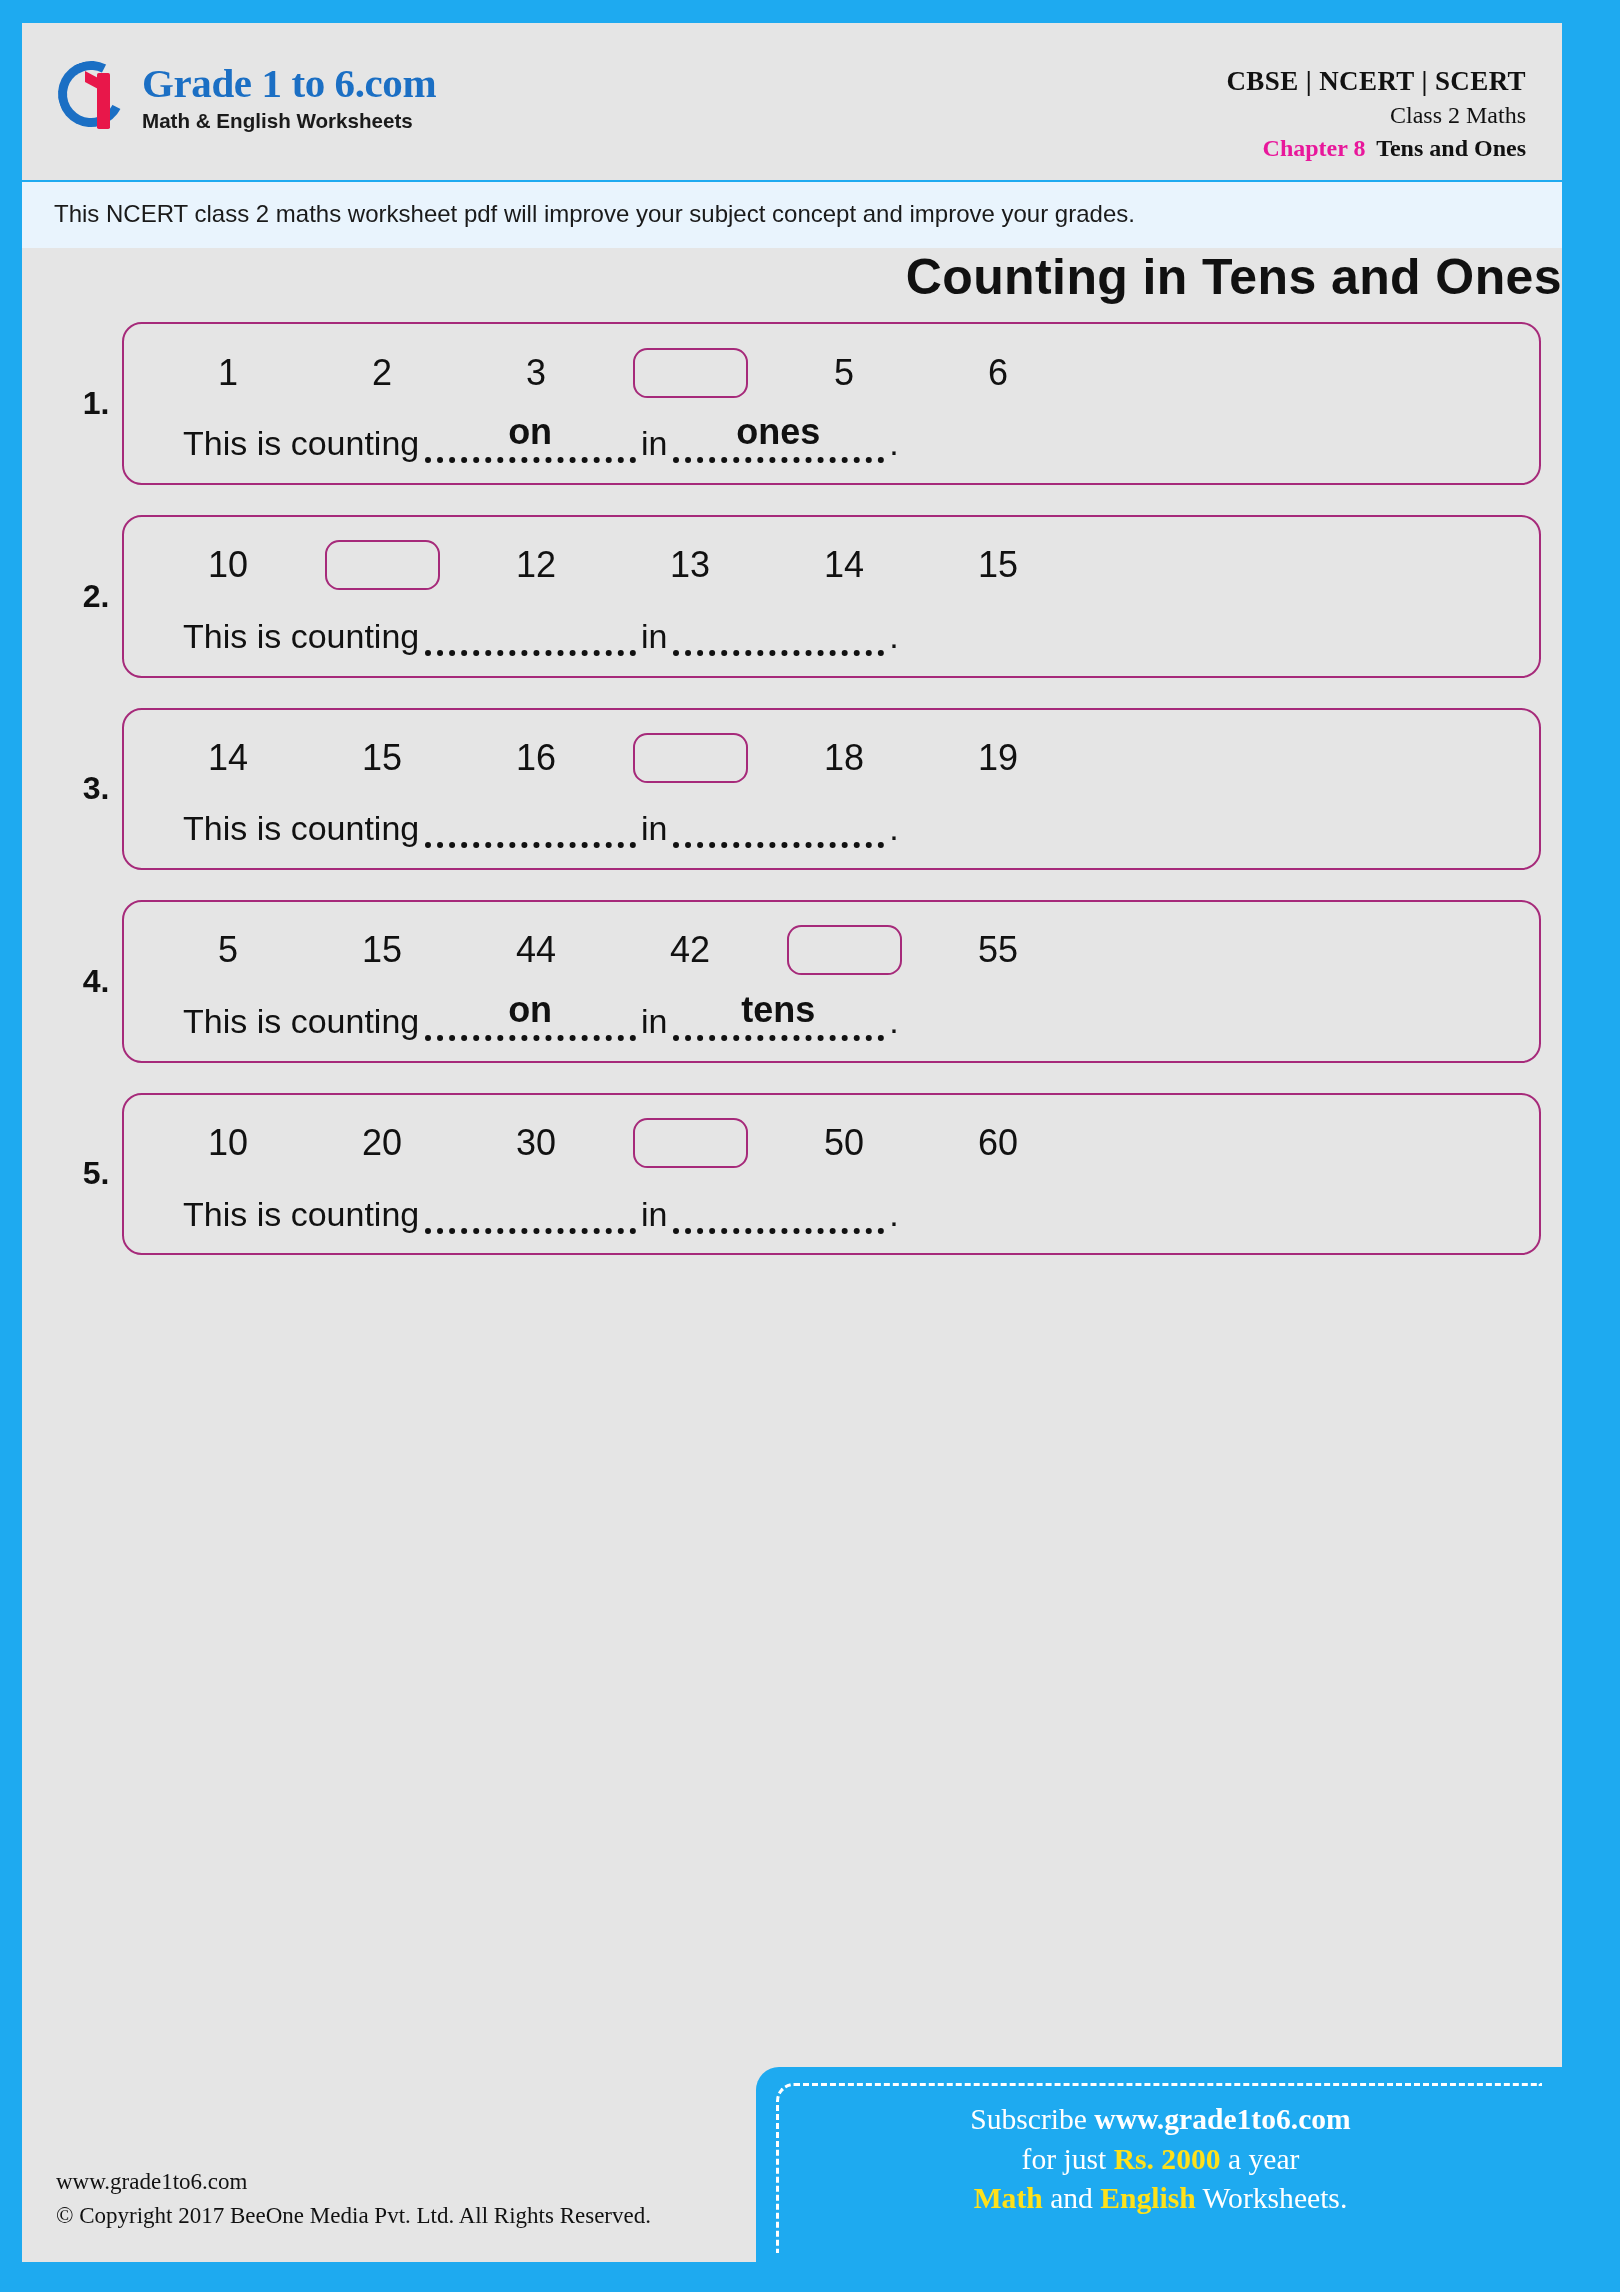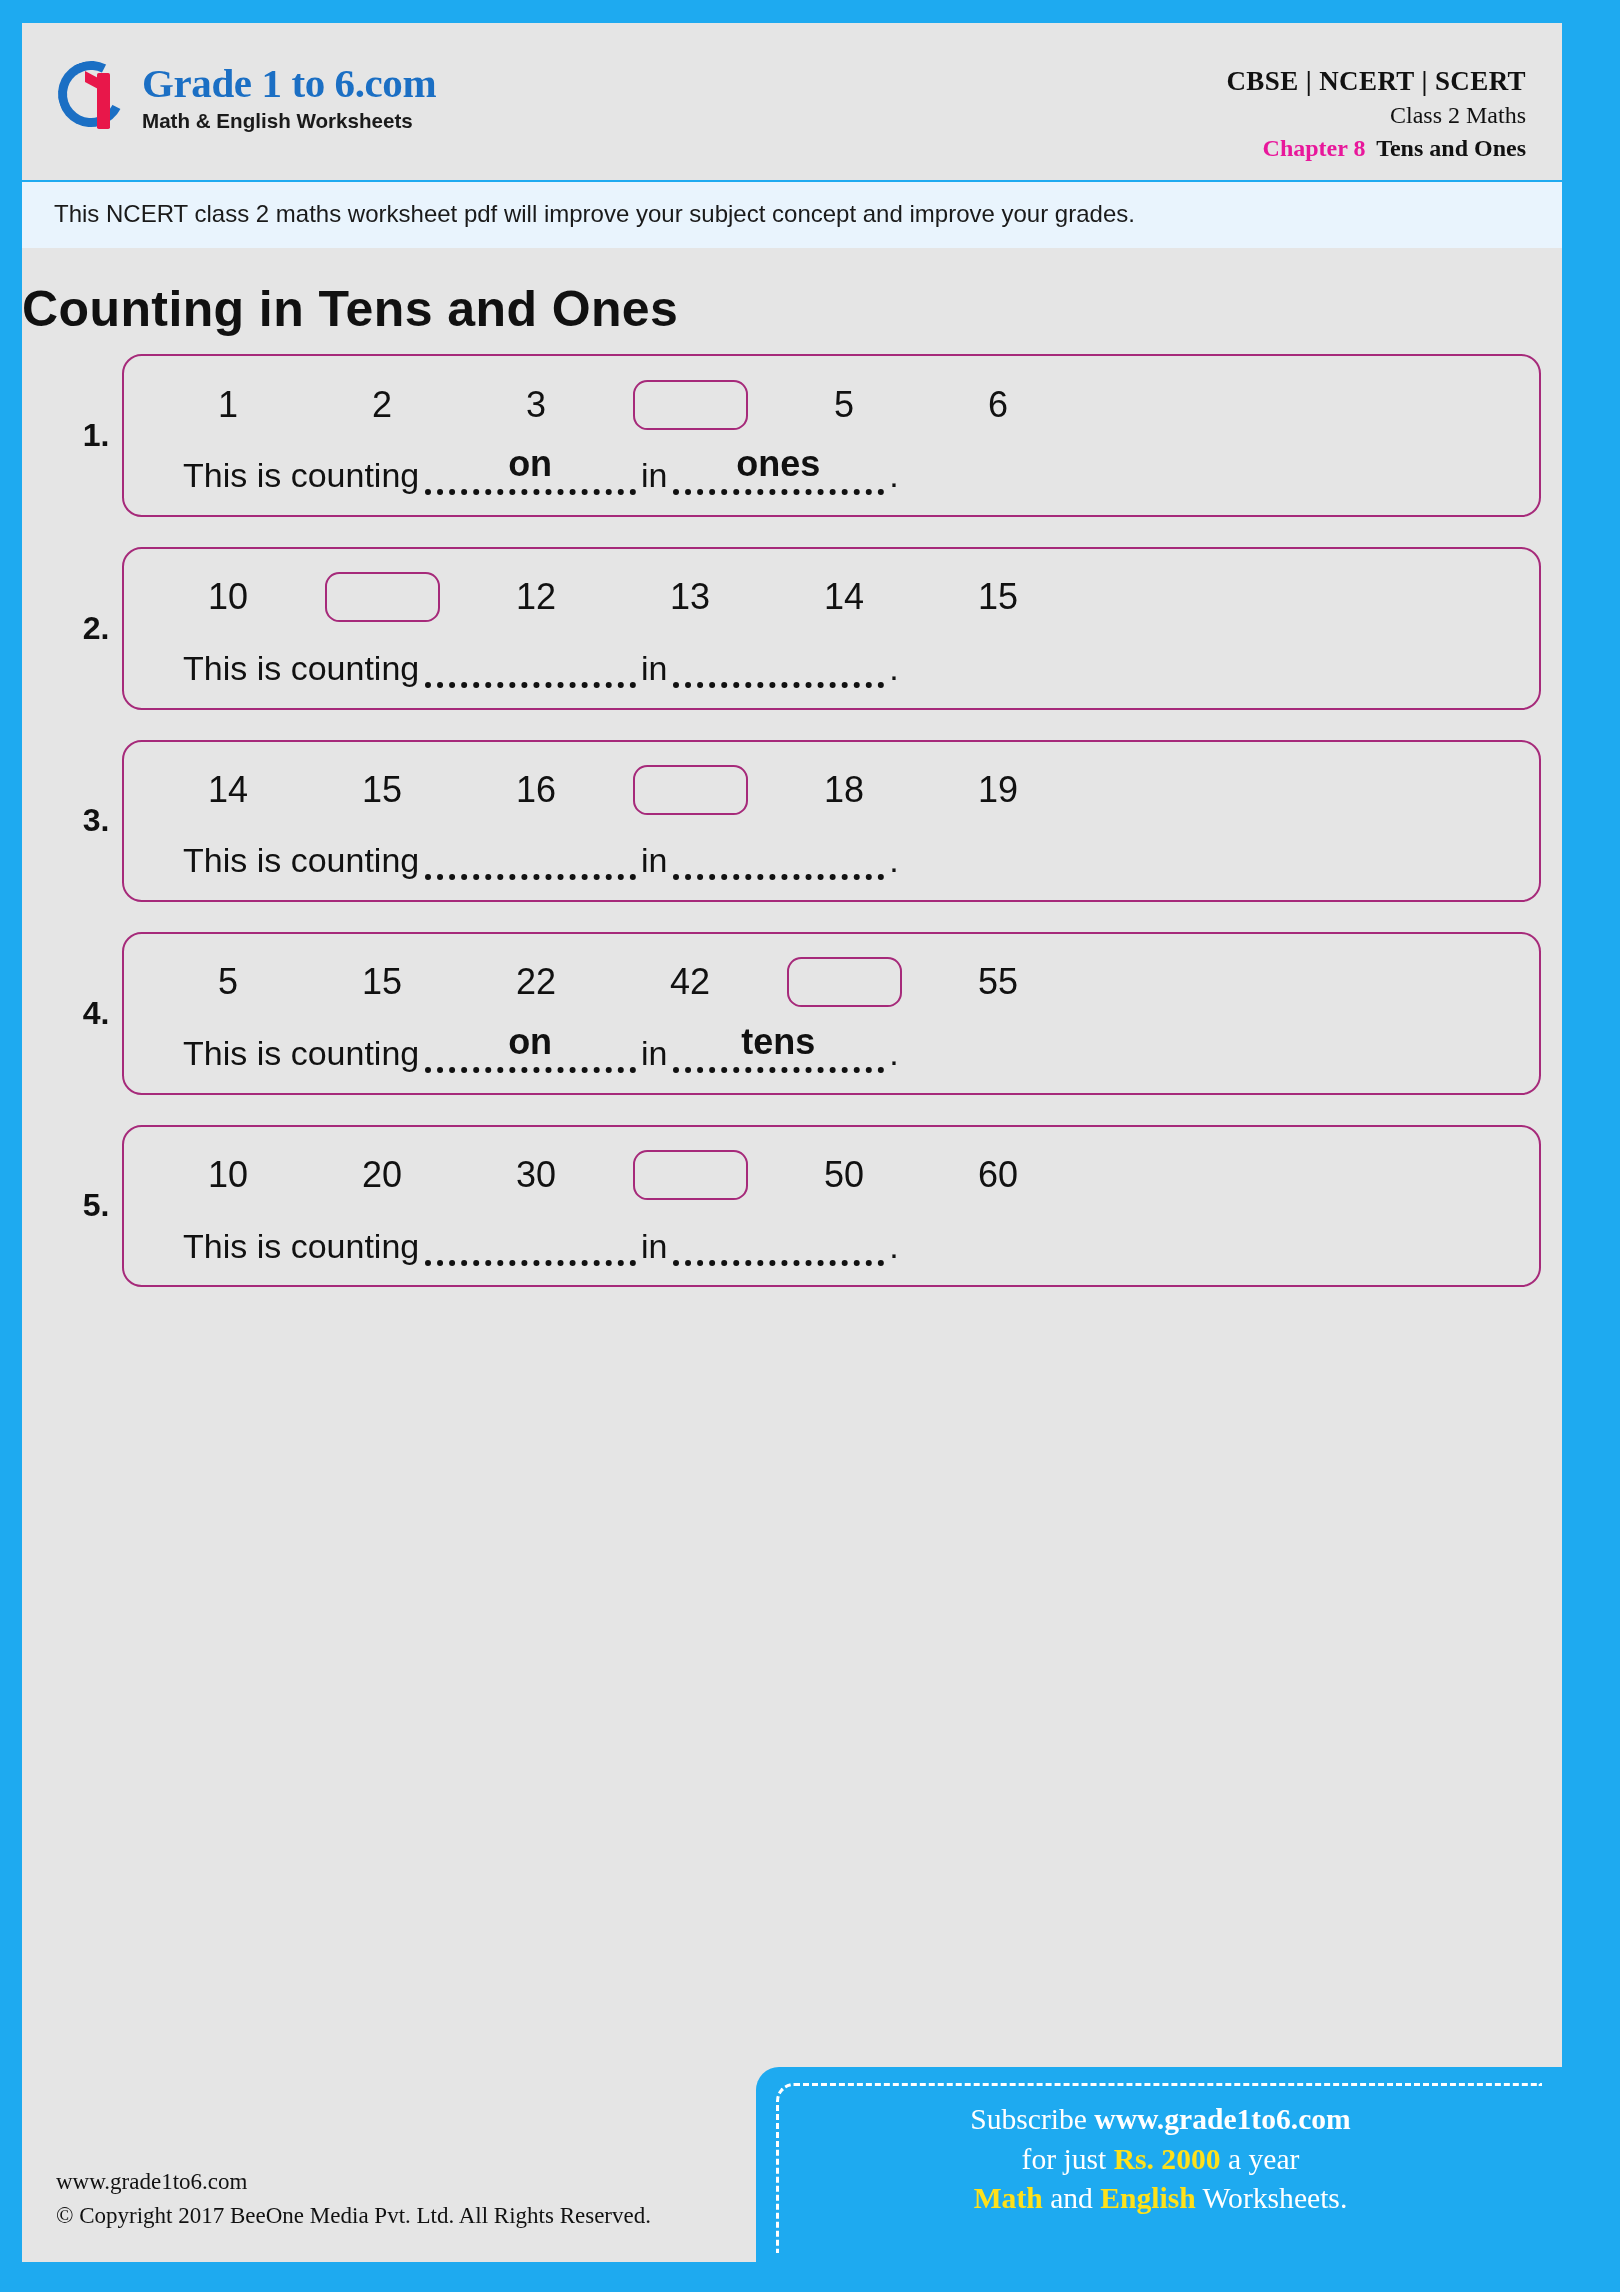"Counting in Tens and Ones" .worksheet-title { margin-top: 32px -> none; text-align: left -> right }
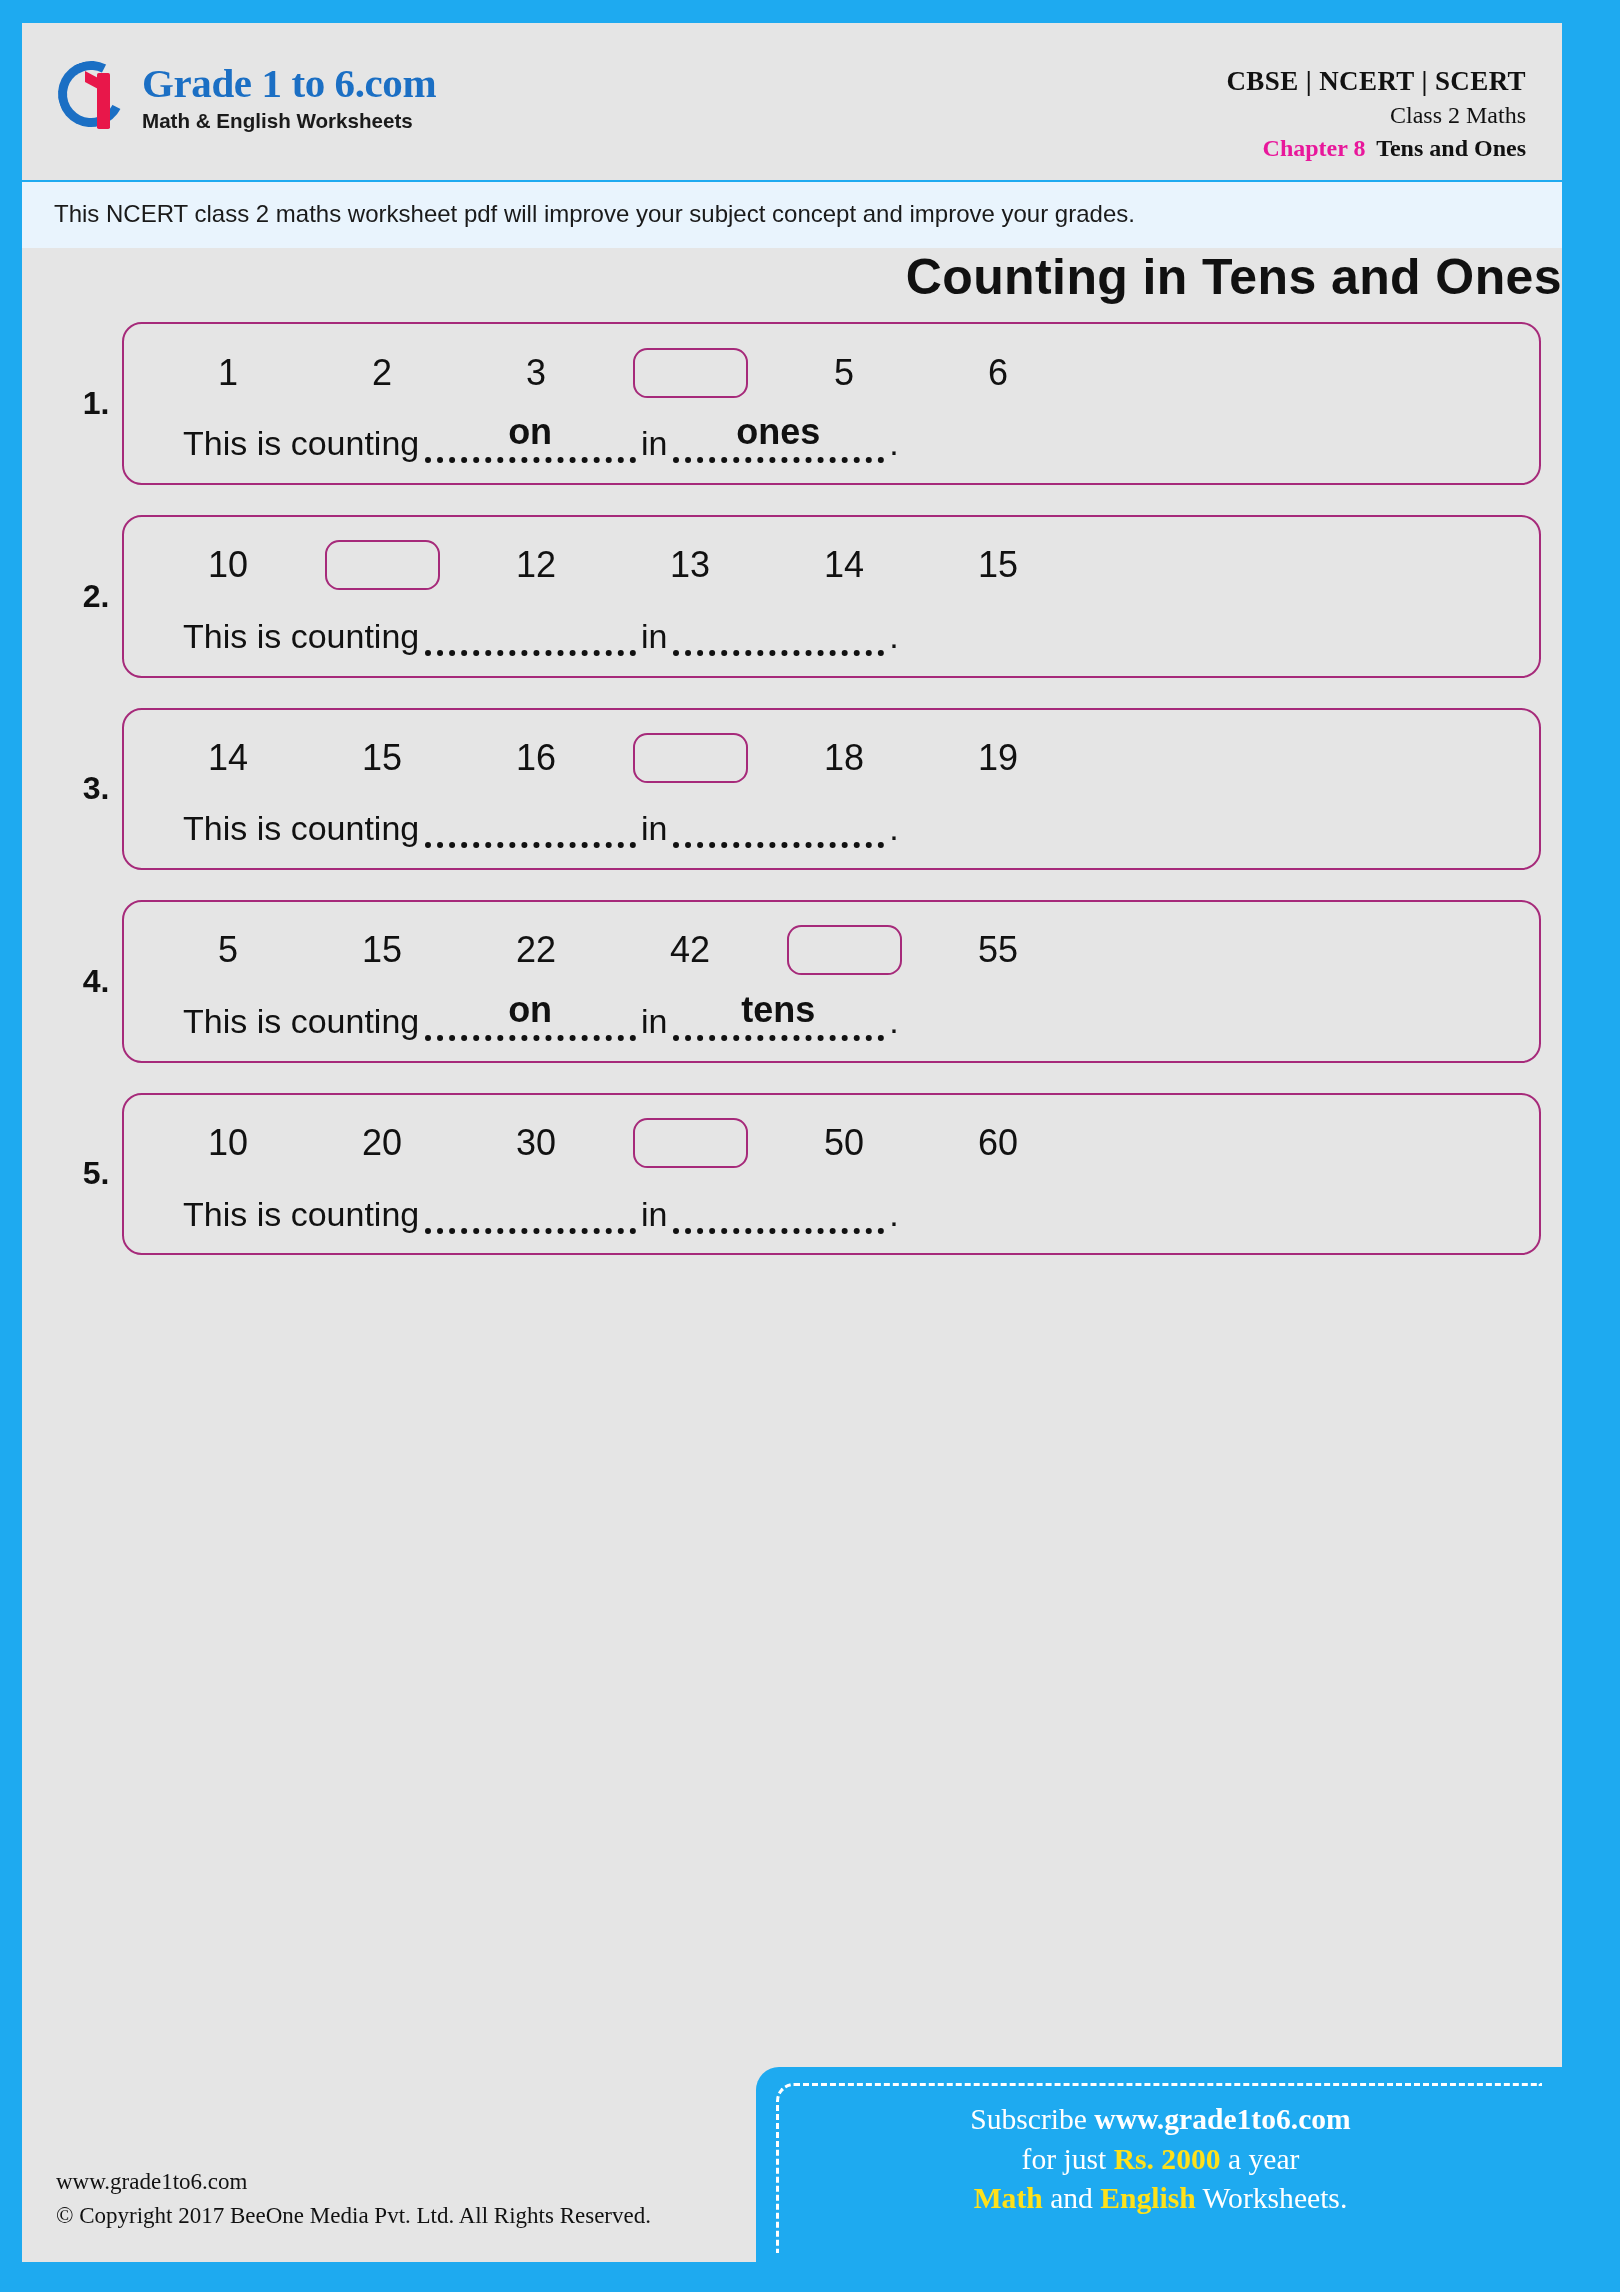"22" div.cell { text: 22 -> 44 }
